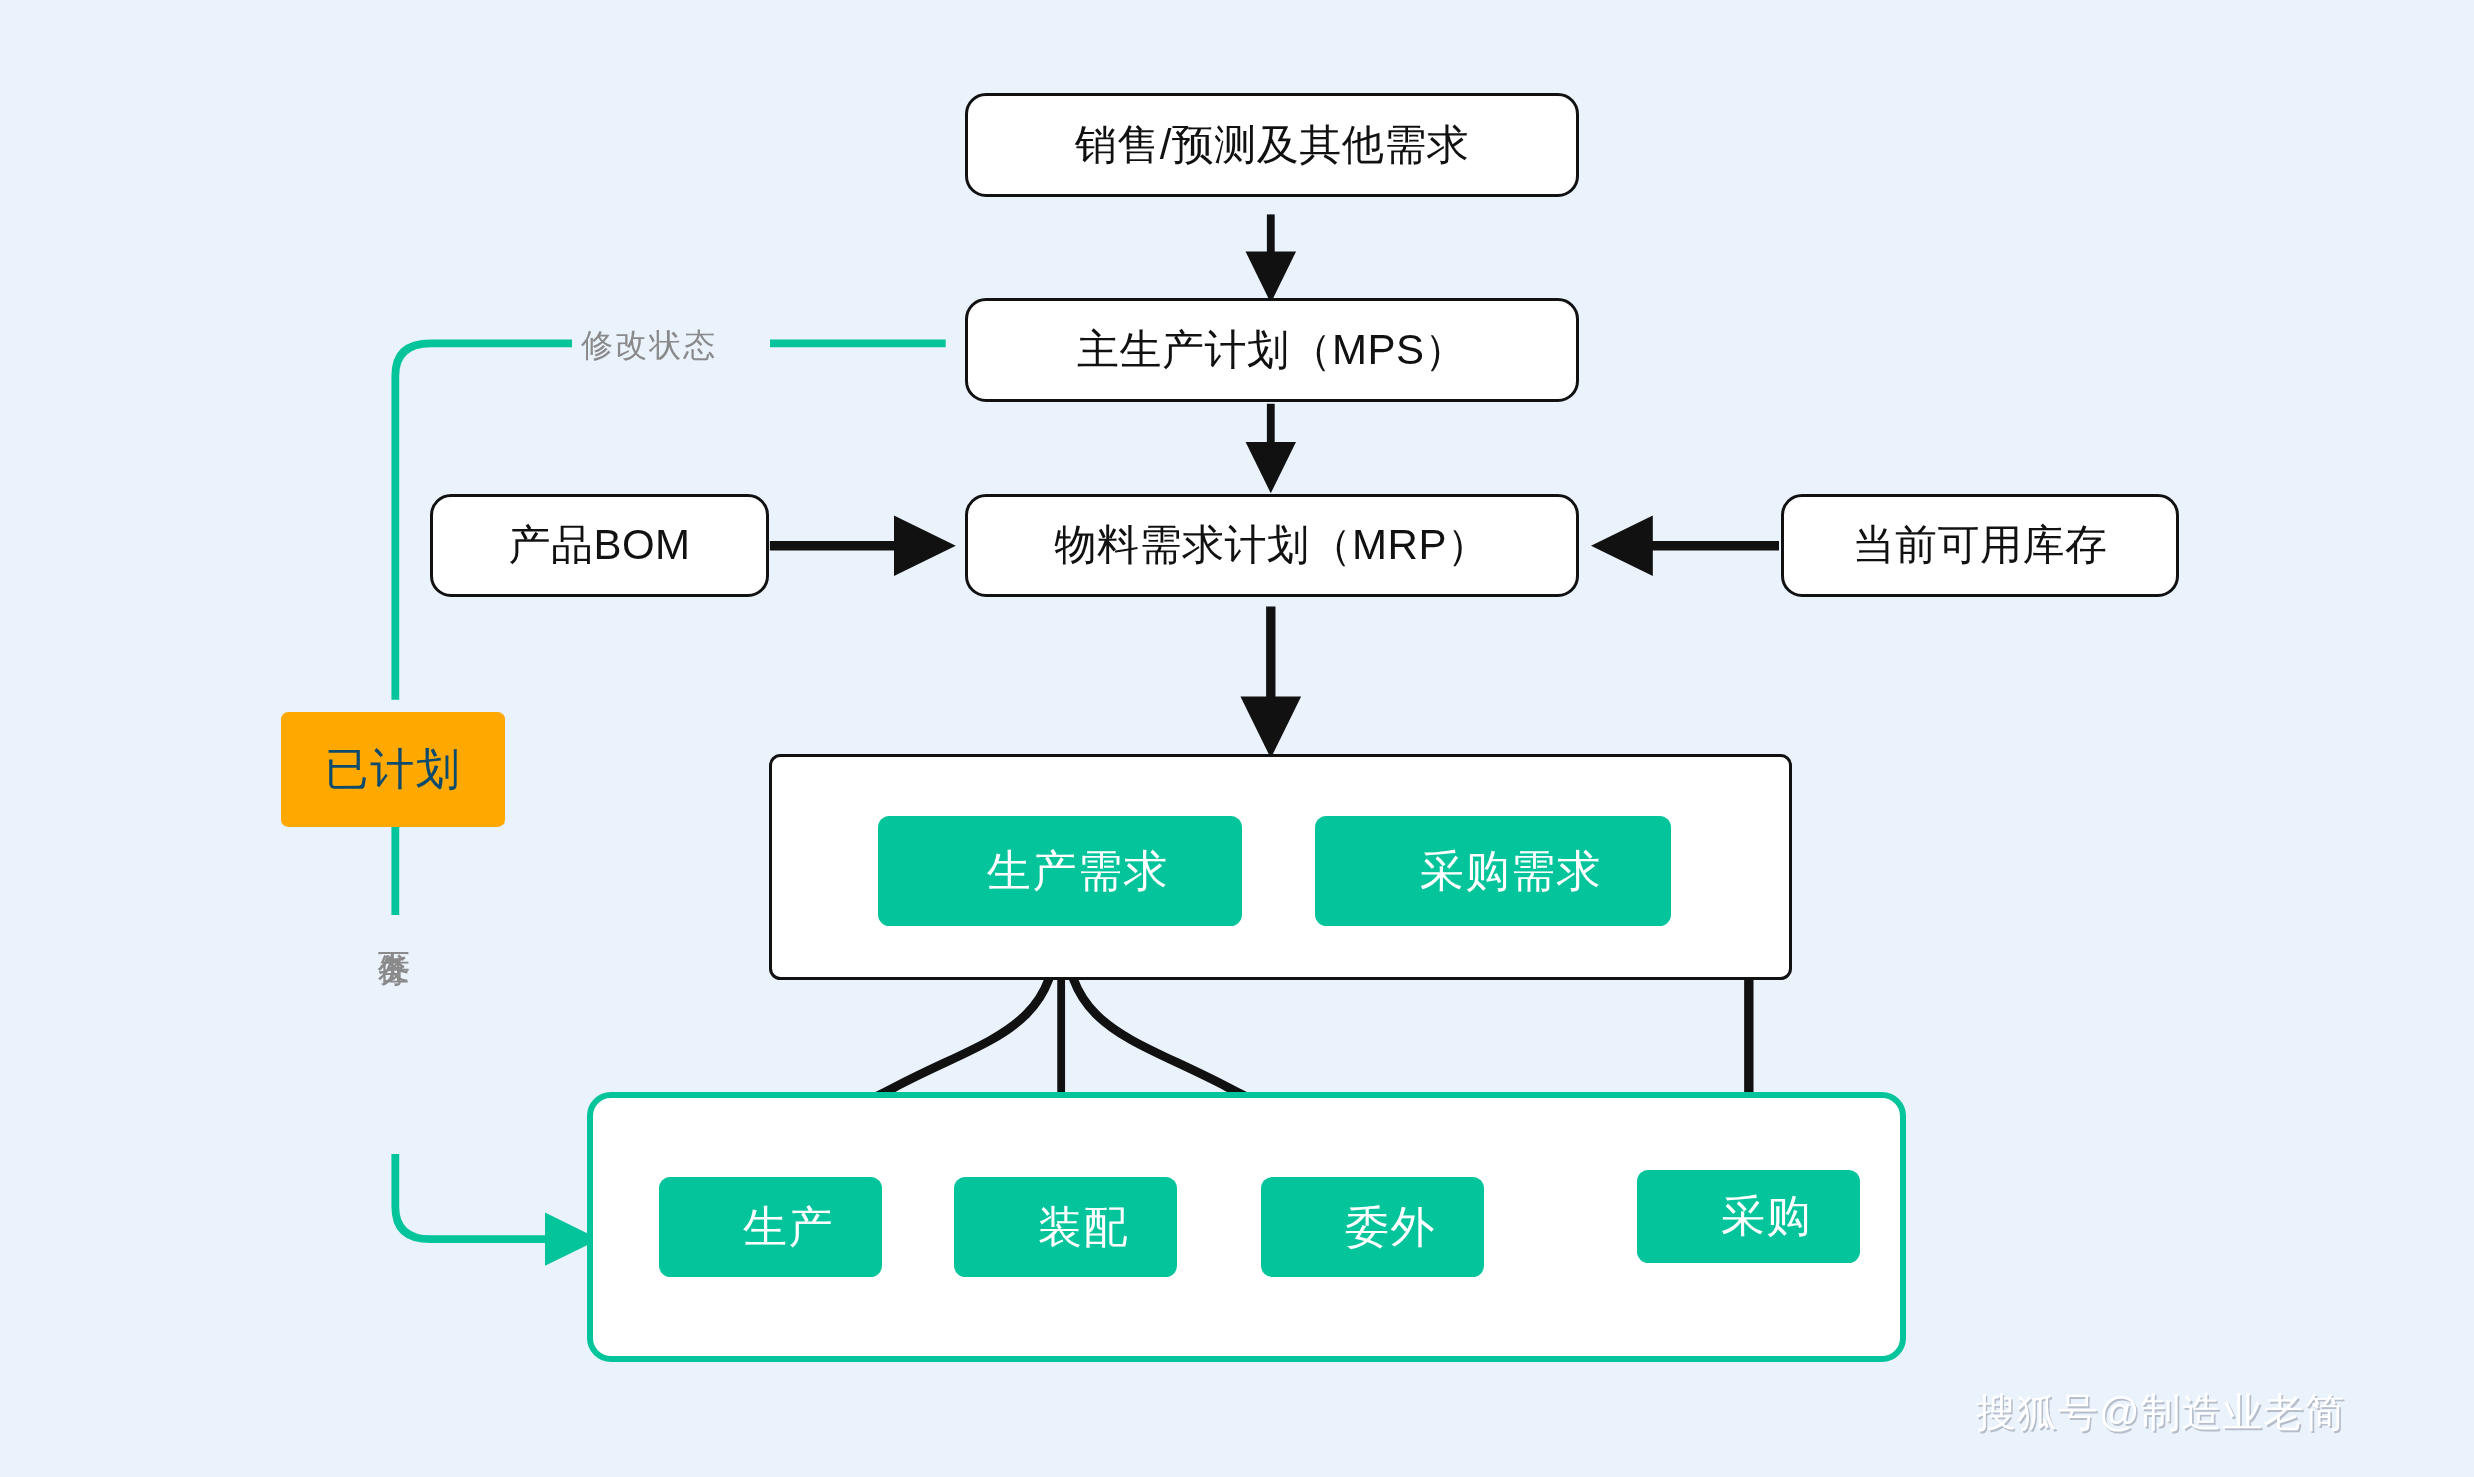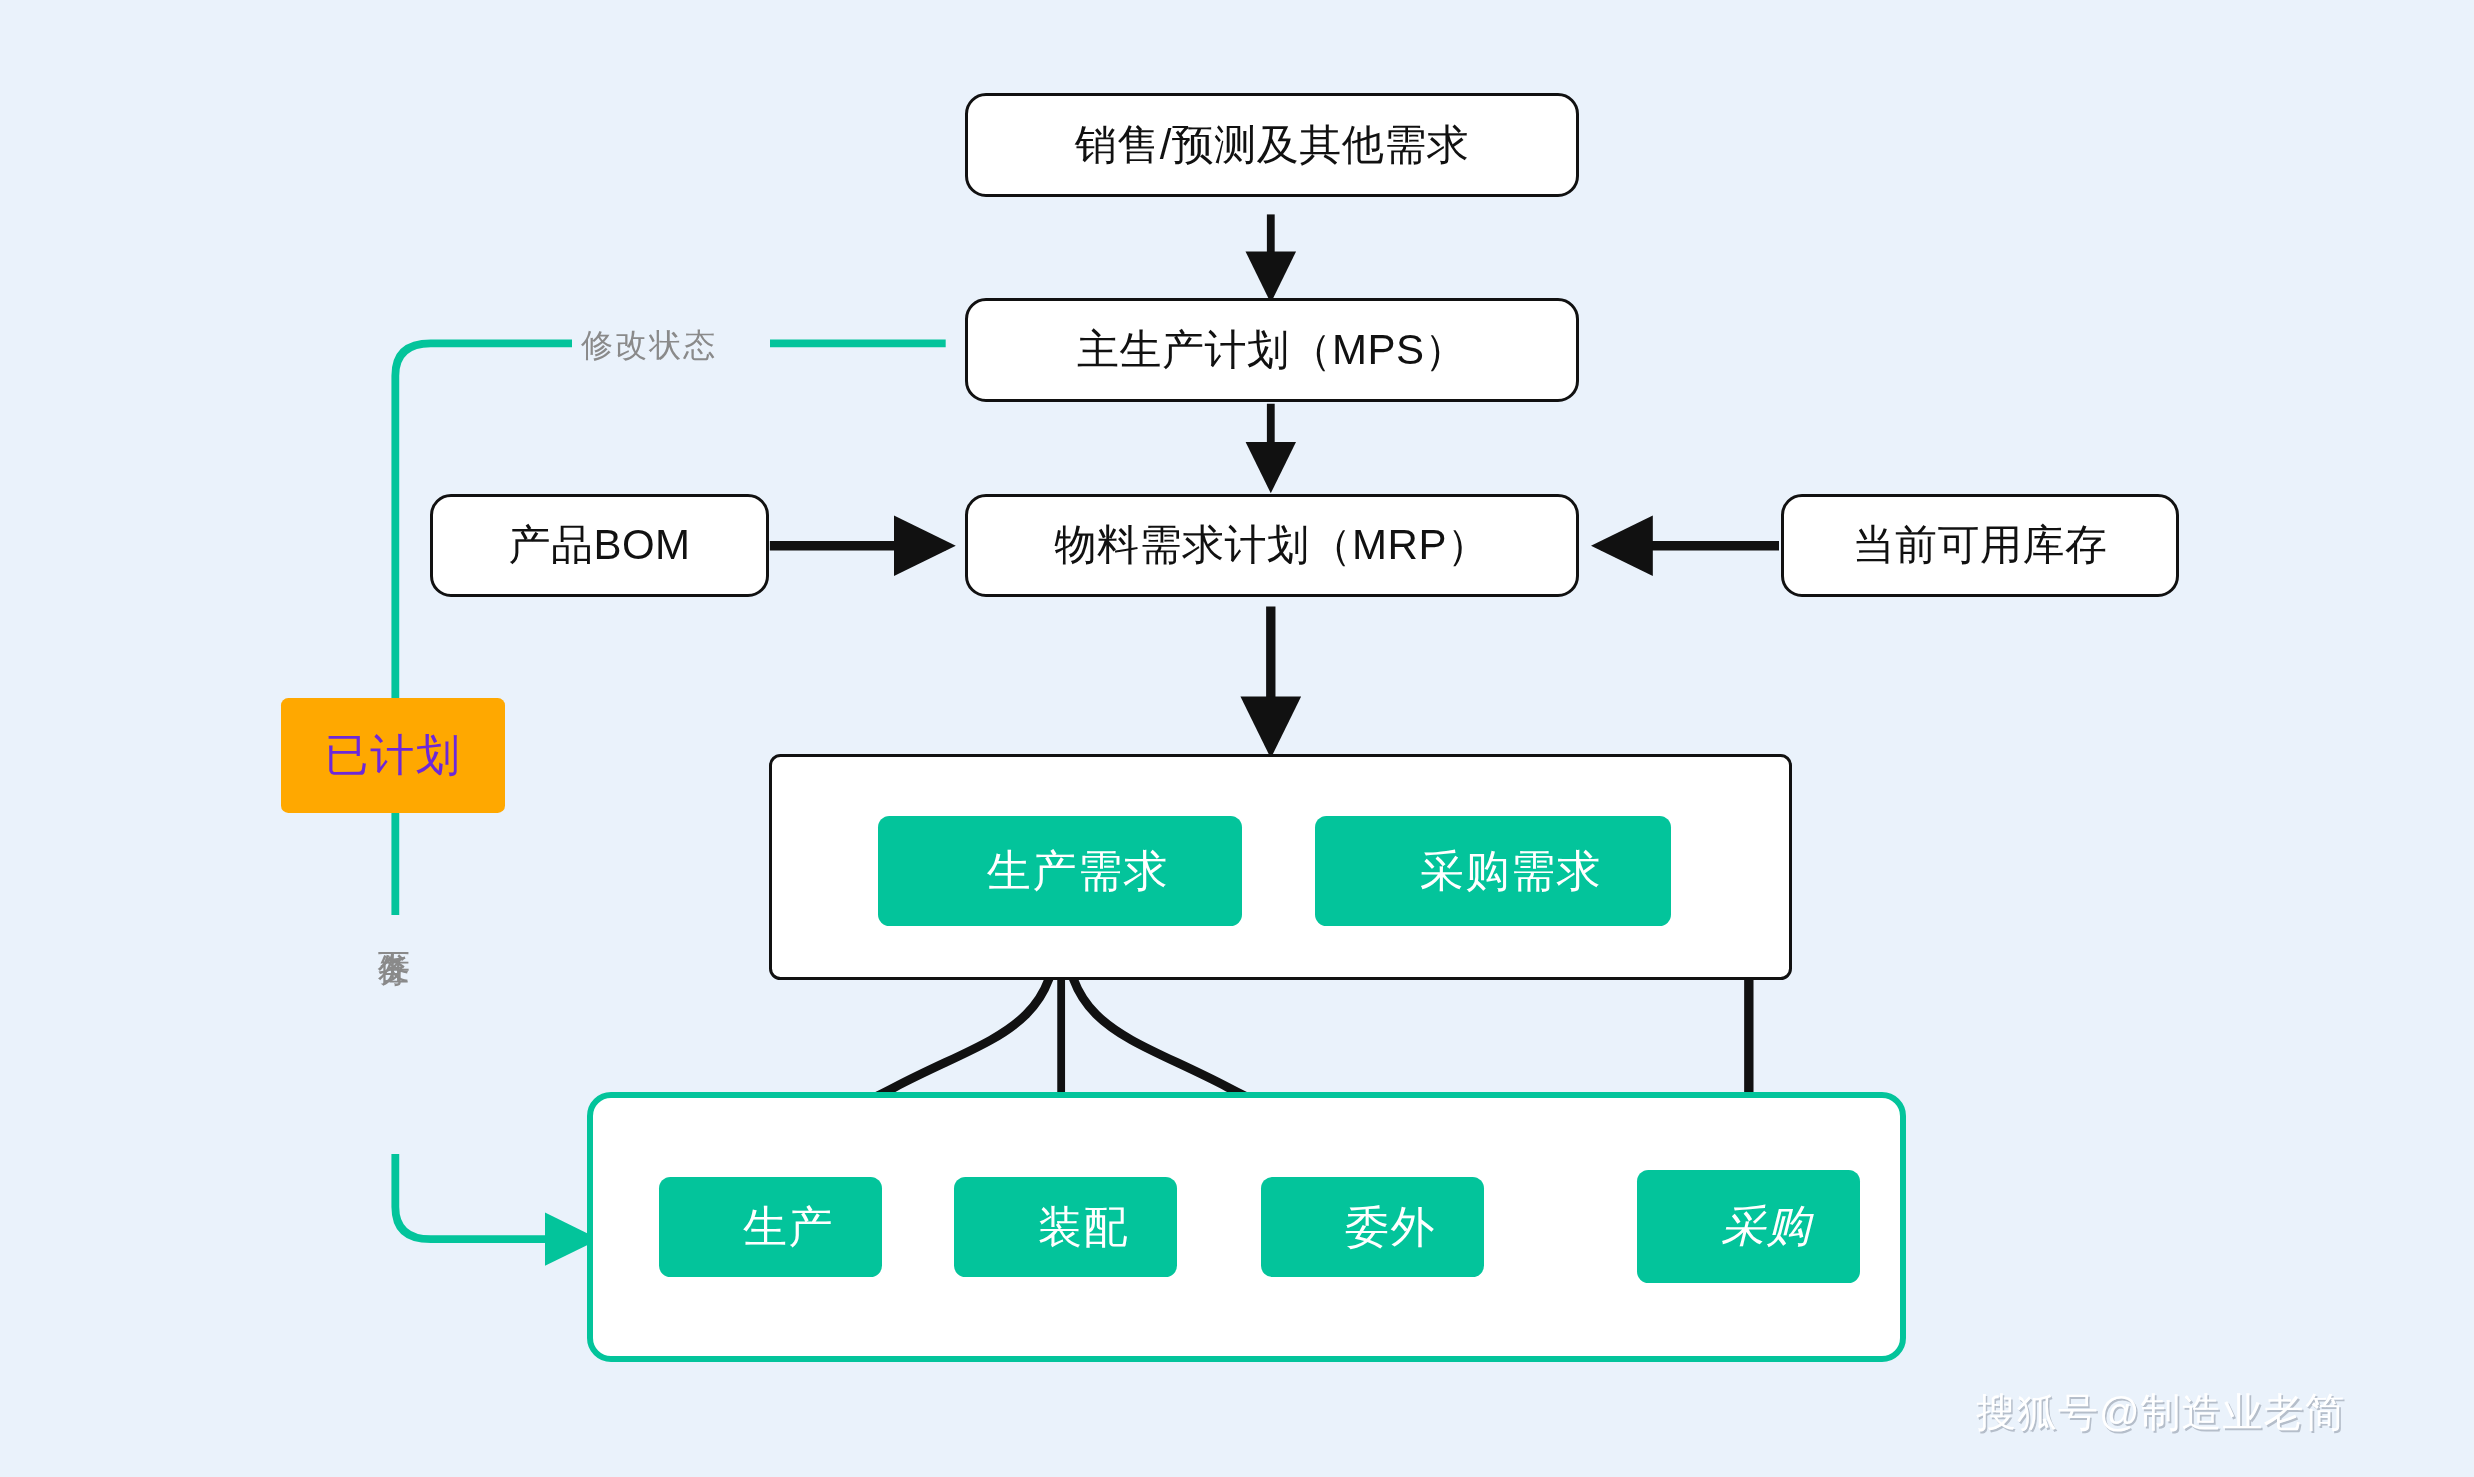"已计划" .node-orange { color: #6d28d9 -> #0c4a6e; margin-top: none -> 14px }
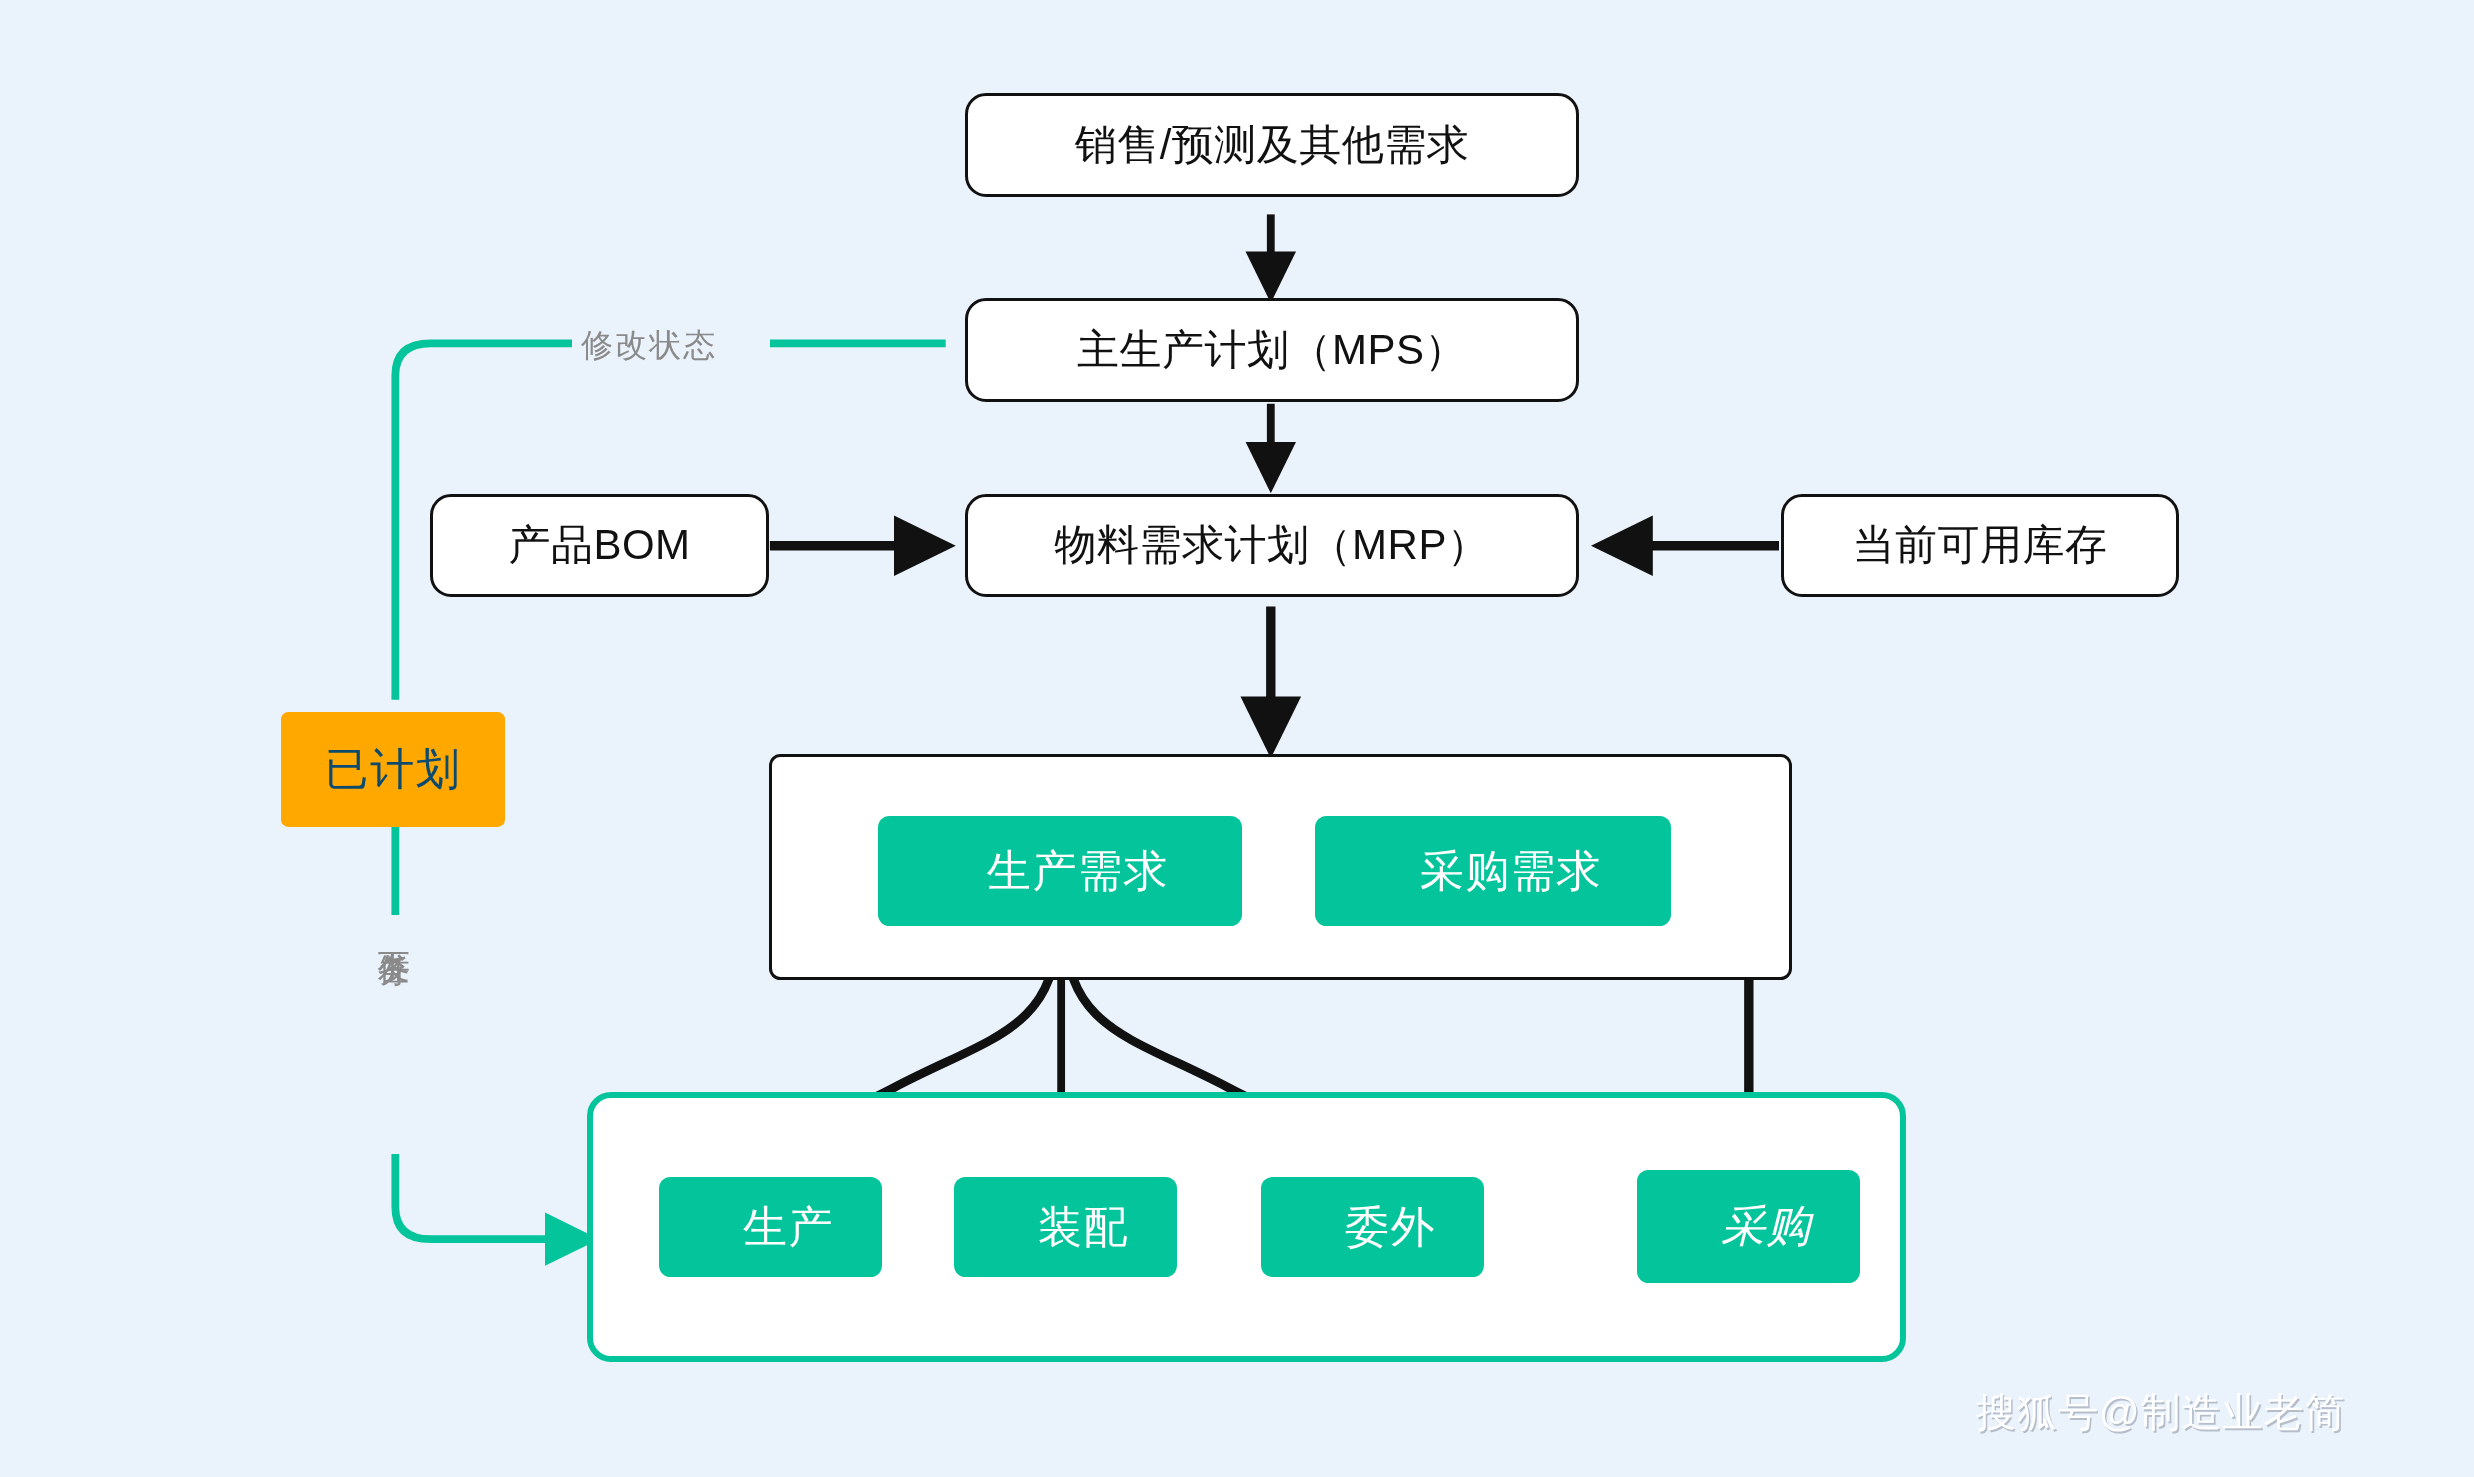"采购" div.node { font-style: italic -> none; height: 113px -> 93px }
